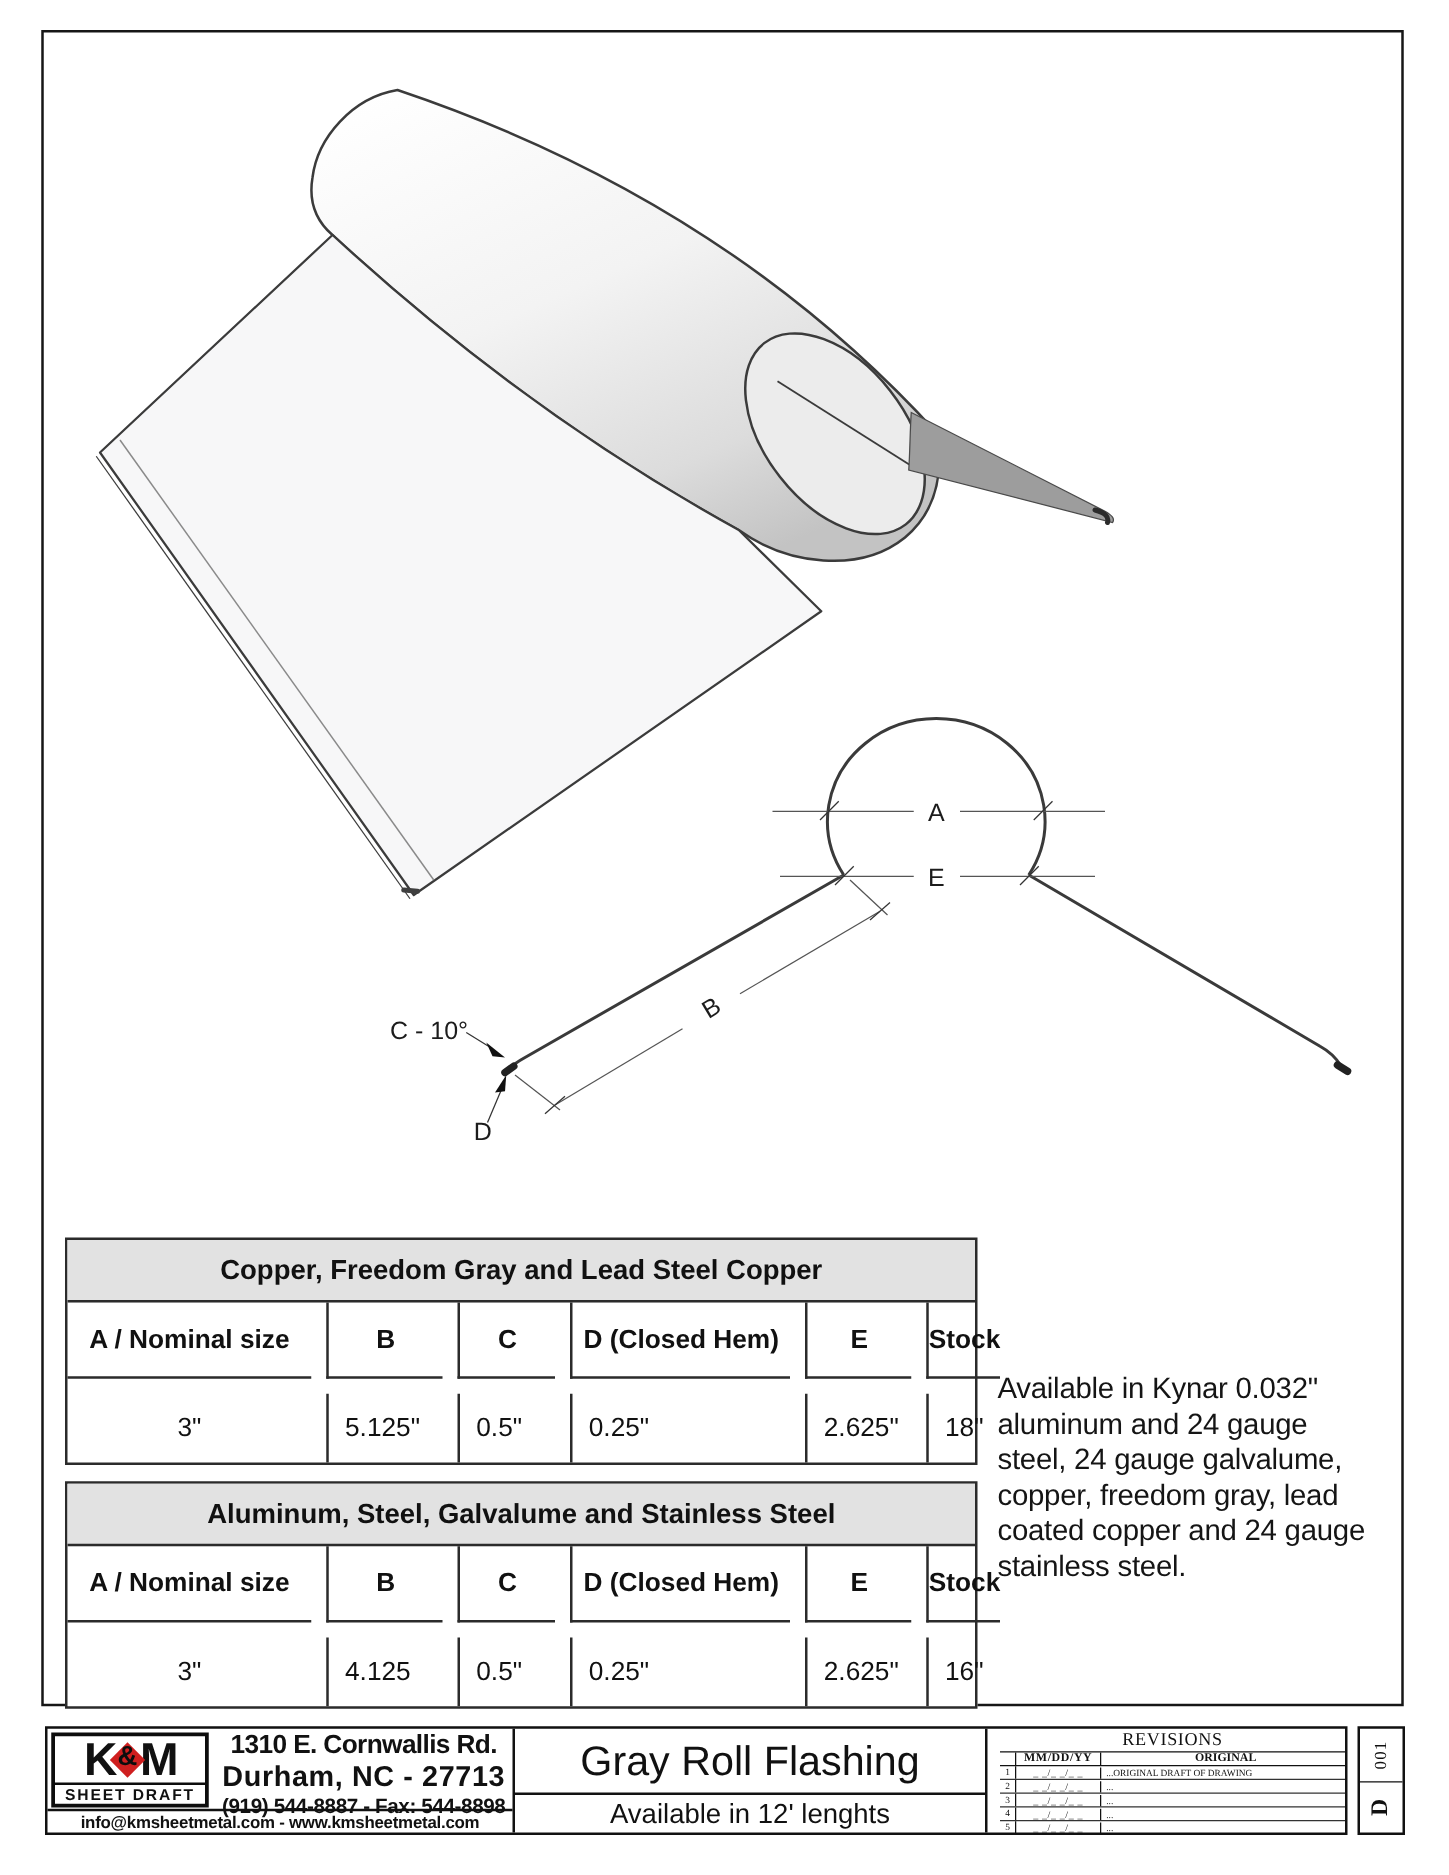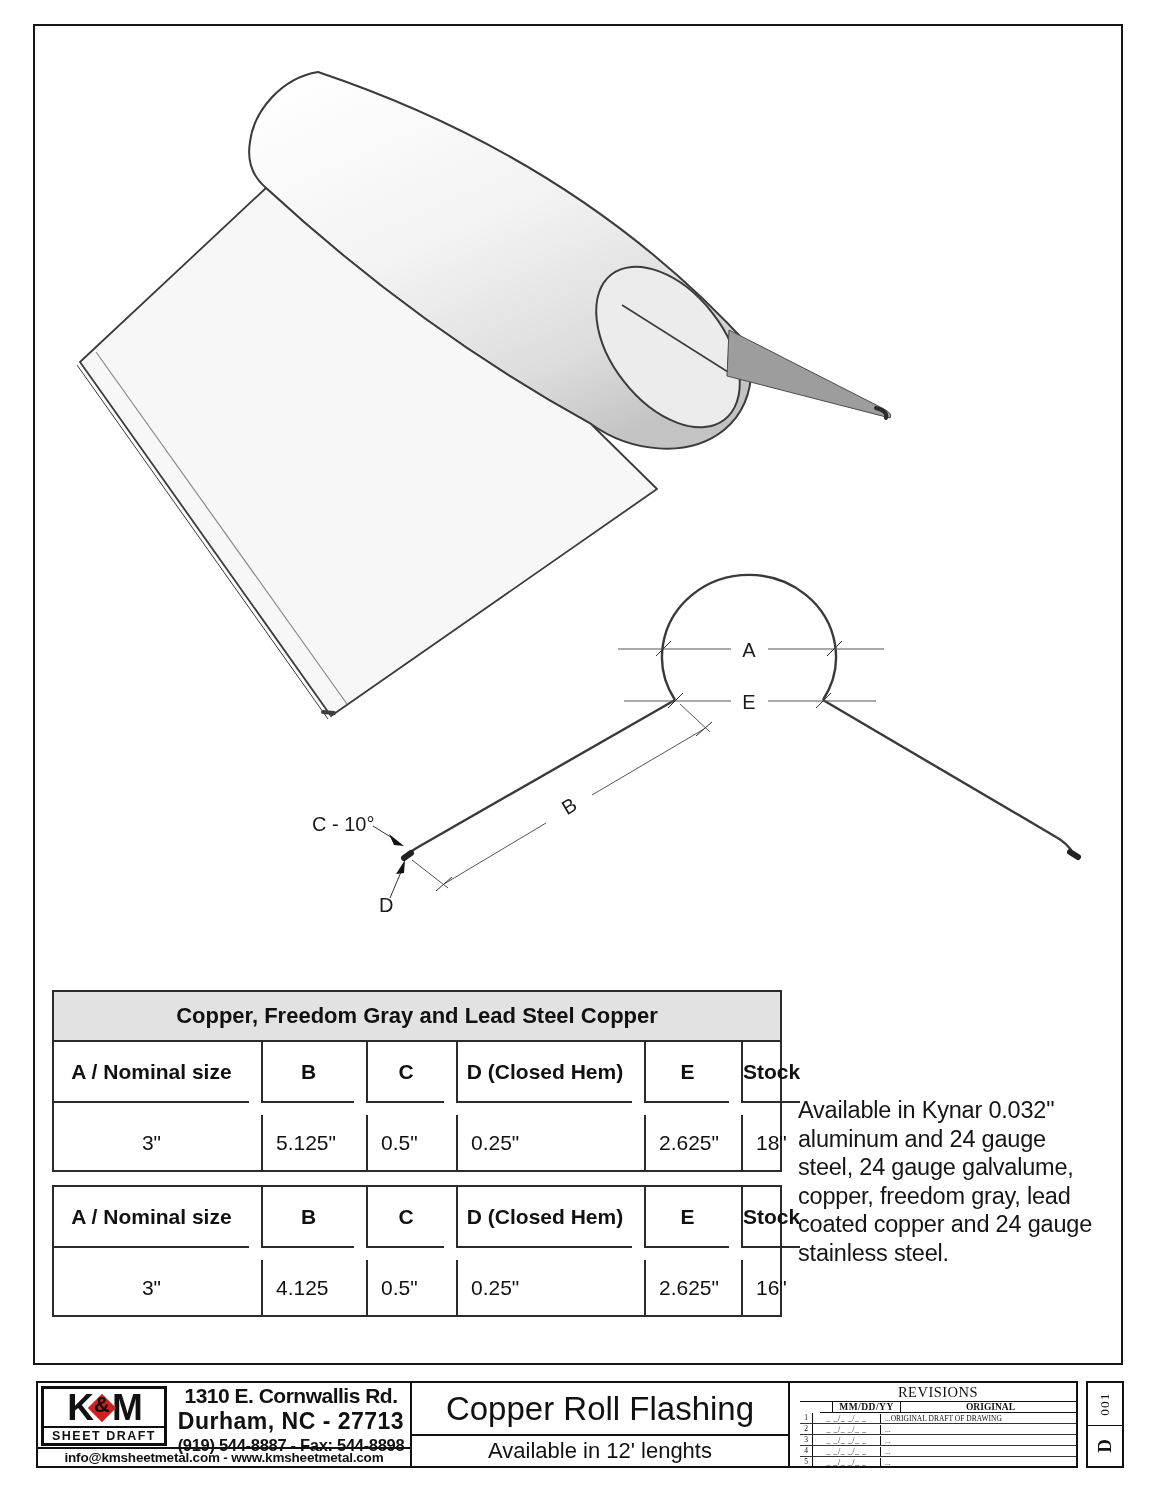"Aluminum, Steel, Galvalume and Stainless" div.t-title { html: none -> <div>Aluminum, Steel, Galvalume and Stainless Steel</div> }
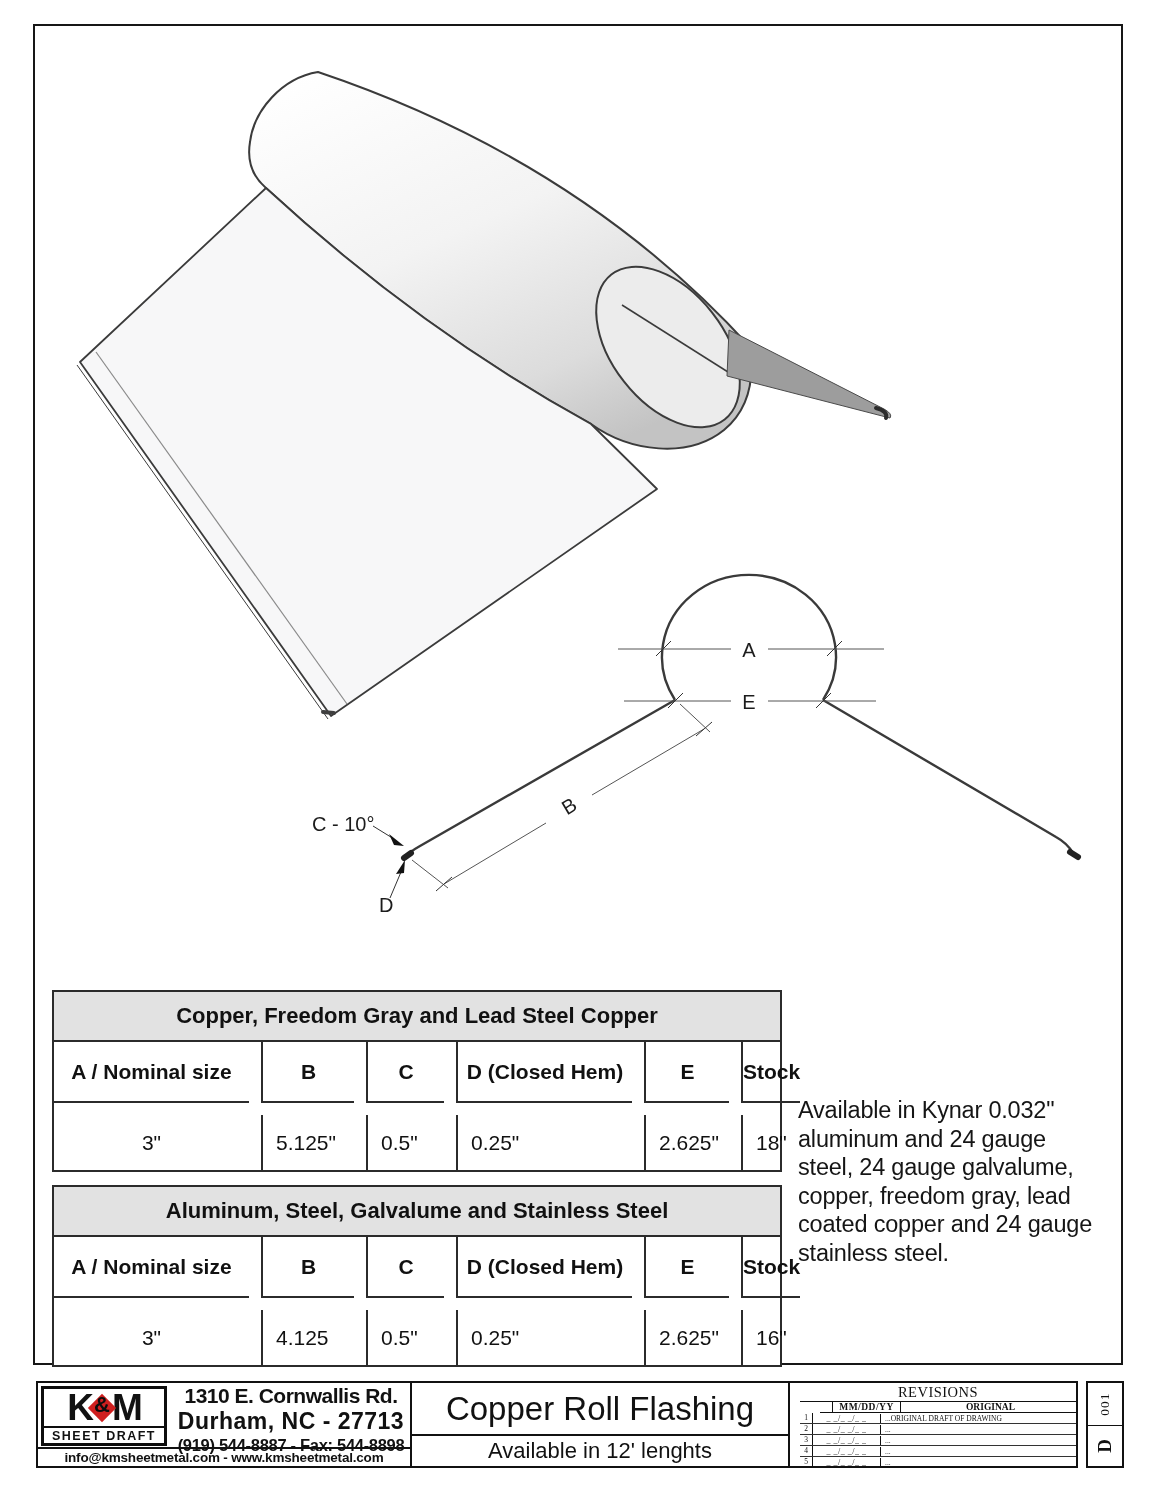"Copper Roll Flashing" div.tb-title { text: Copper -> Gray }
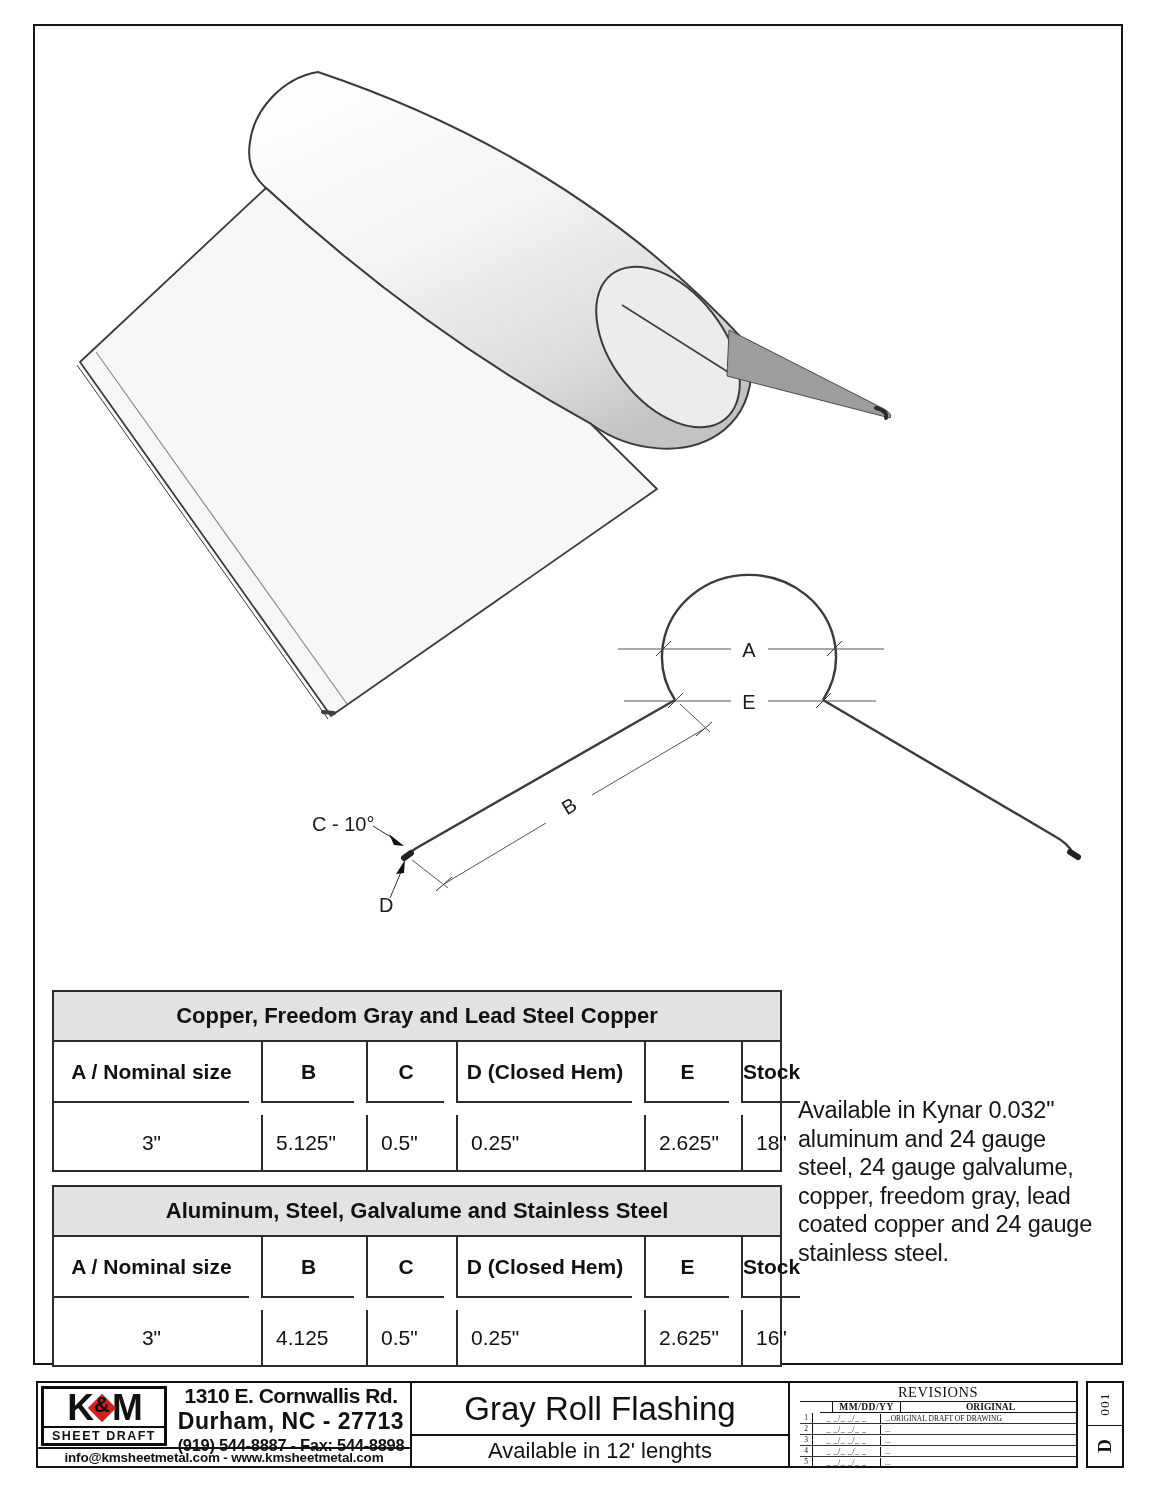"MM/DD/YY" .rev-hrow { margin-left: 20px -> none }
